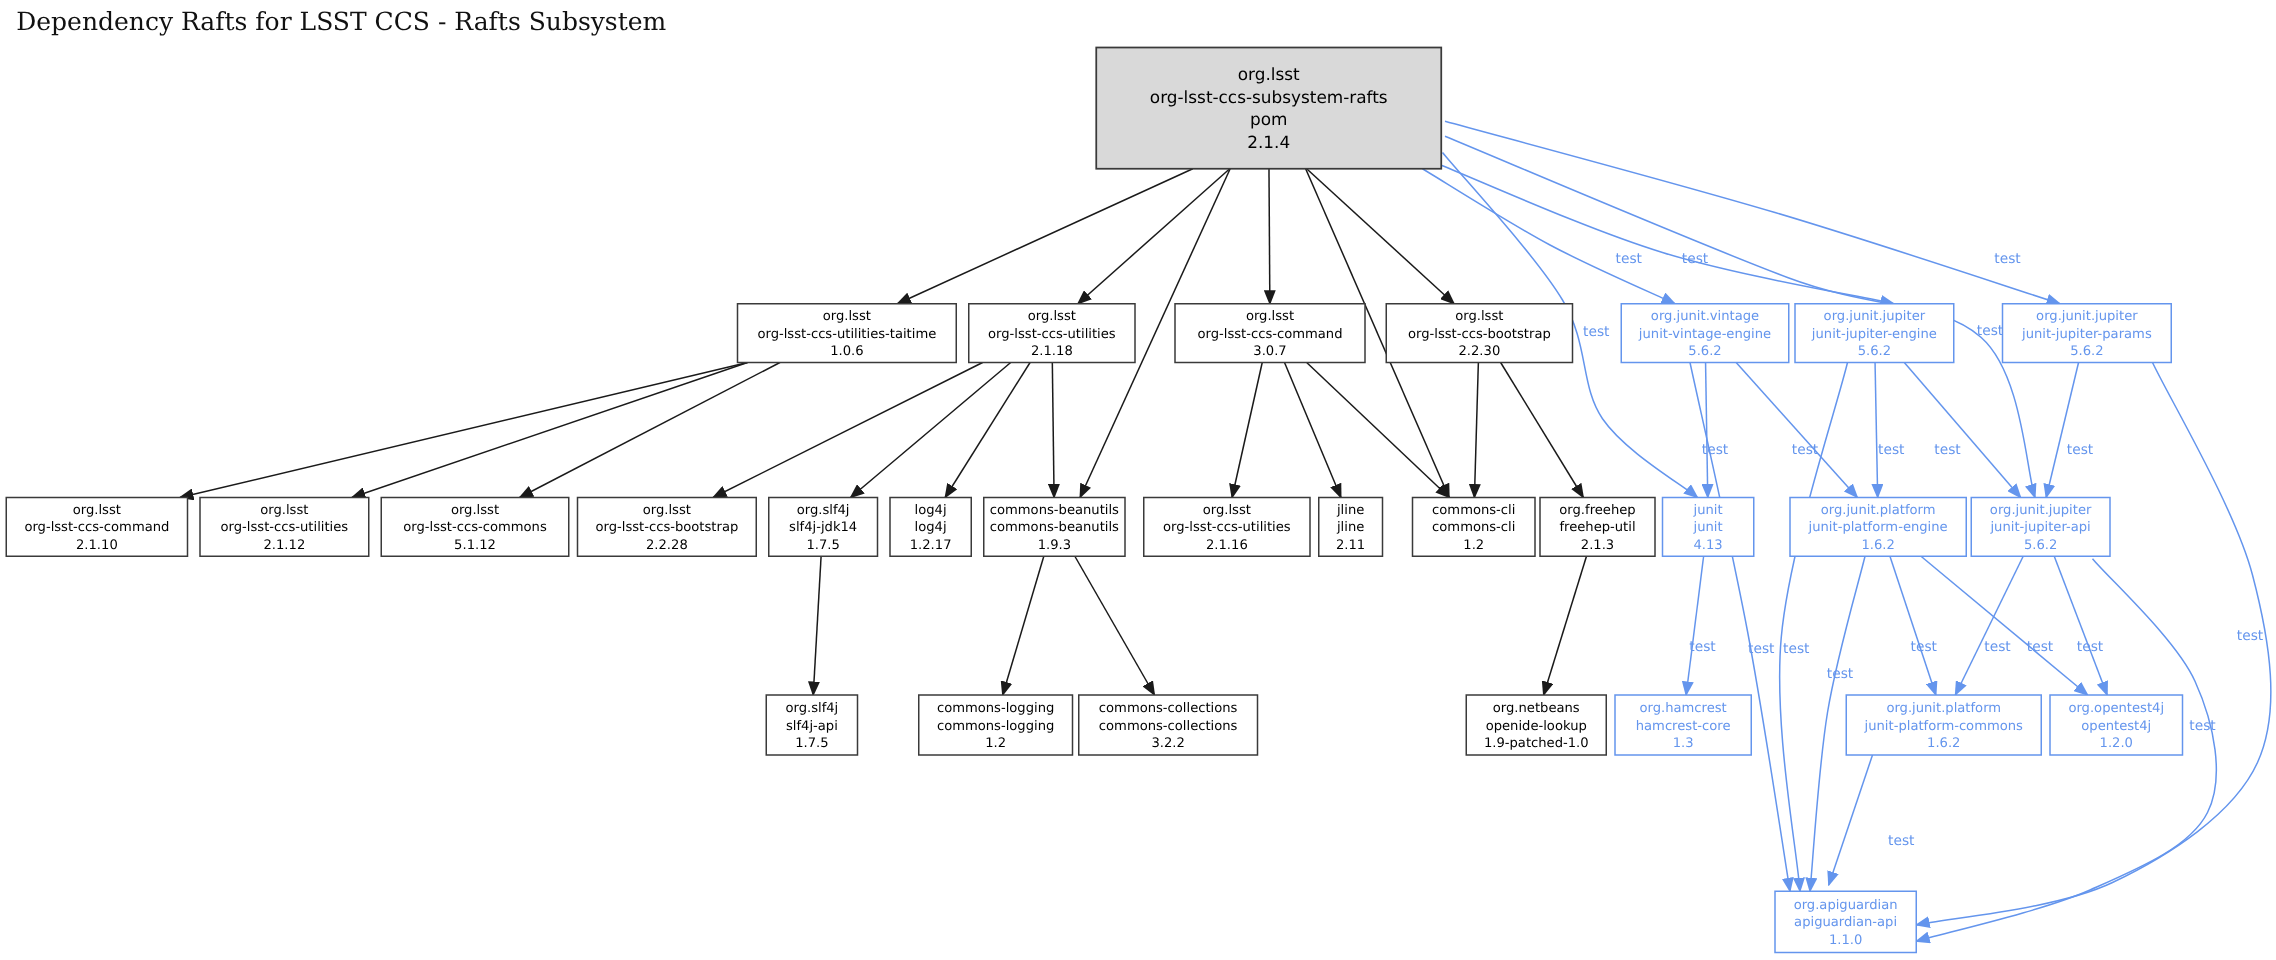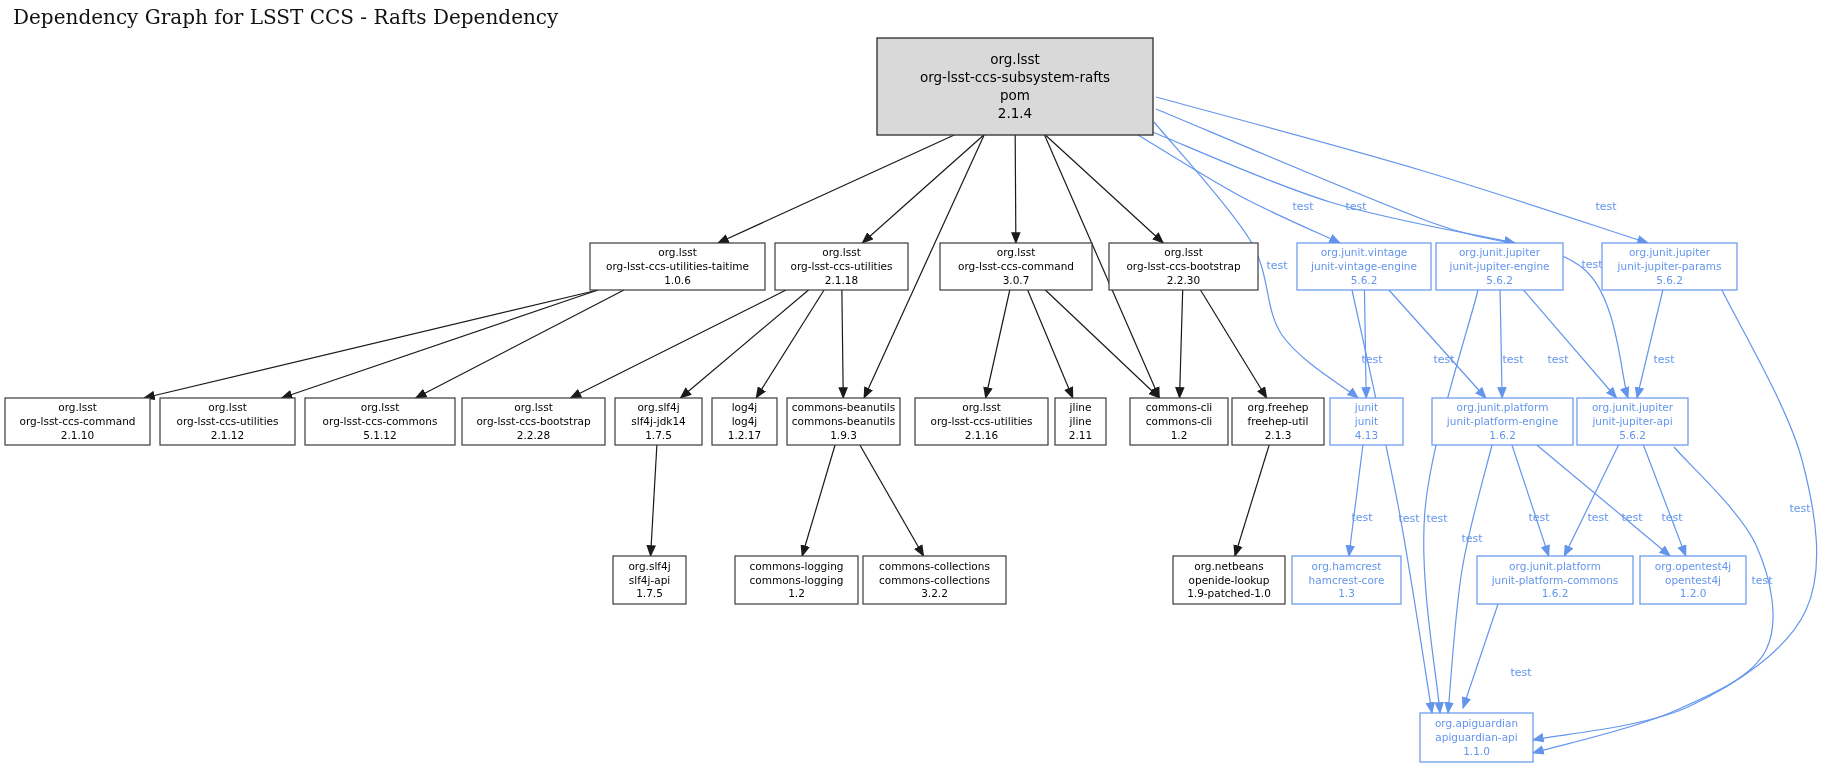"Dependency Graph for LSST CCS" div { text: Graph for LSST CCS - Rafts Dependency -> Rafts for LSST CCS - Rafts Subsystem }
